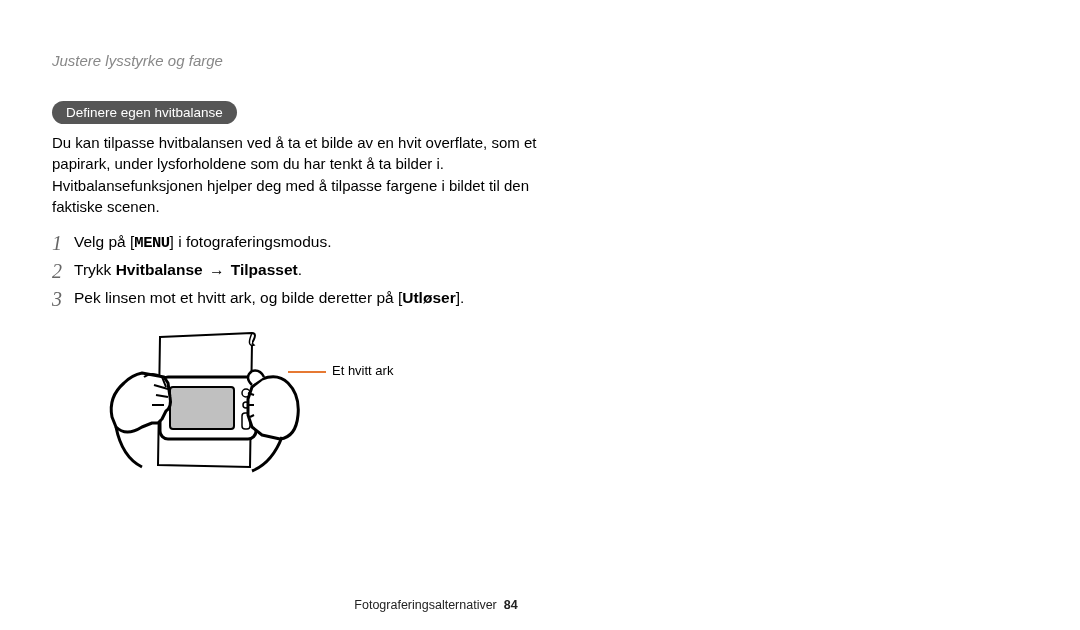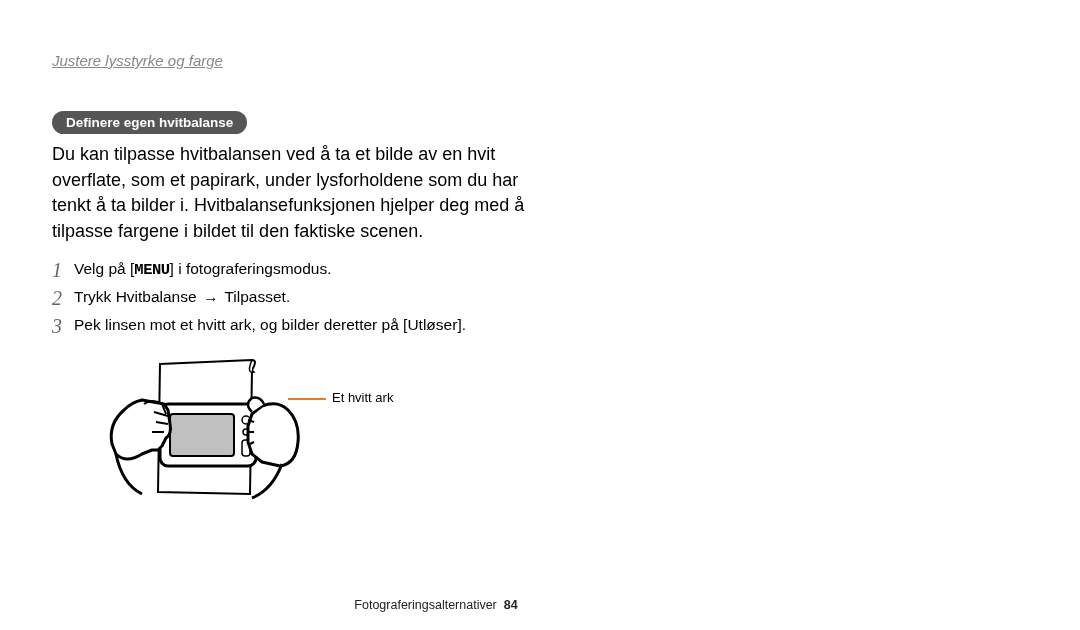"Justere lysstyrke og farge" .breadcrumb { margin-bottom: 42px -> 32px; text-decoration: underline -> none }
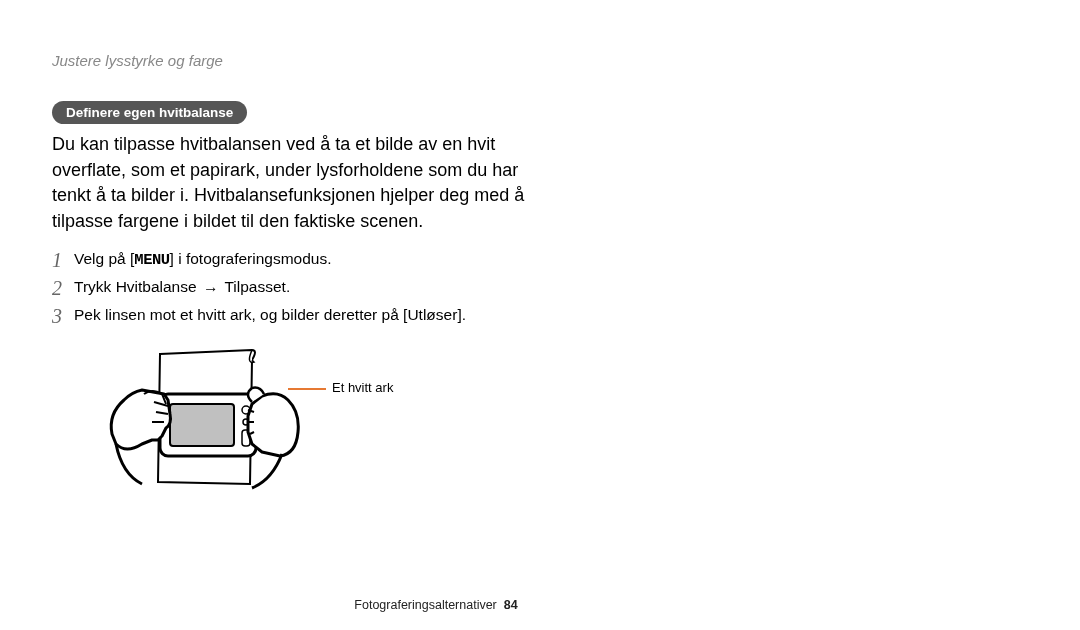"Definere egen hvitbalanse" .section-header { font-weight: bold -> normal }
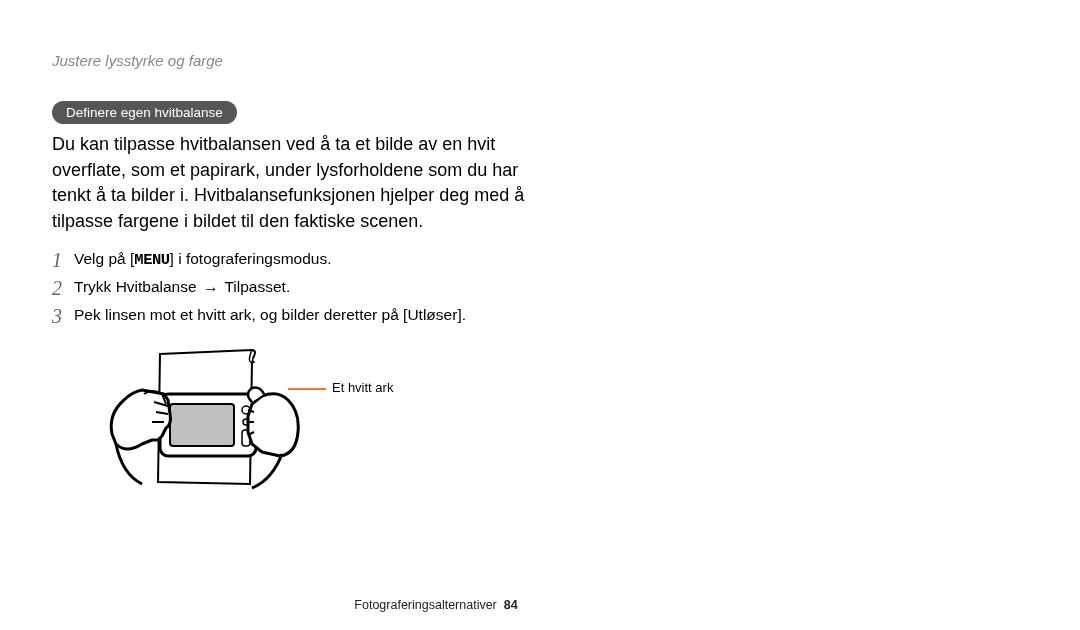"Du kan tilpasse hvitbalansen ved" .intro-text { font-size: 18px -> 15px }
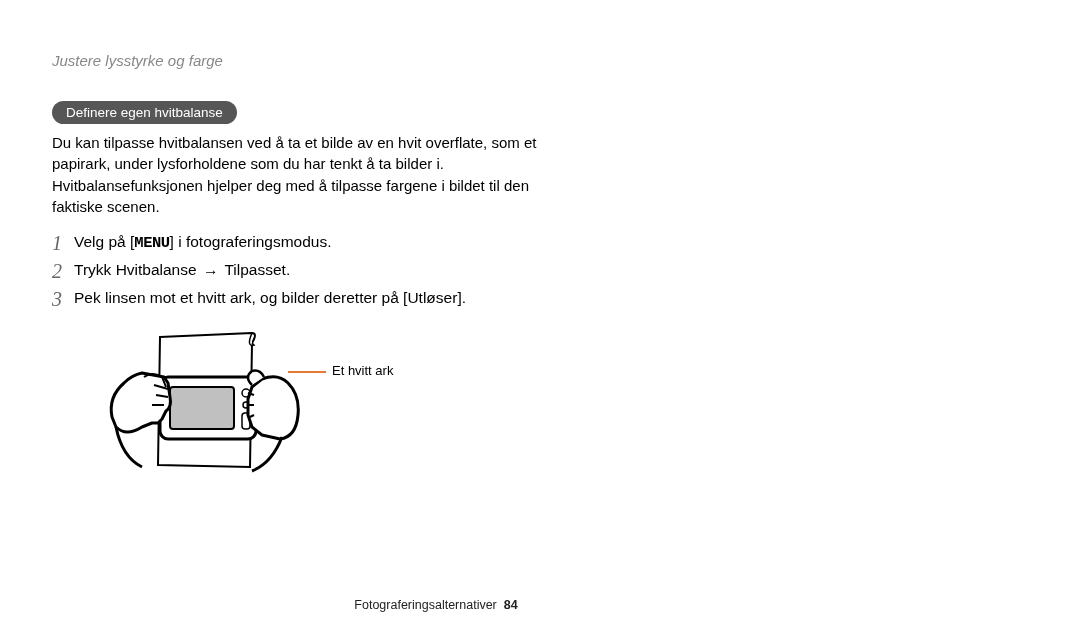"Hvitbalanse" .bold { font-weight: normal -> bold }
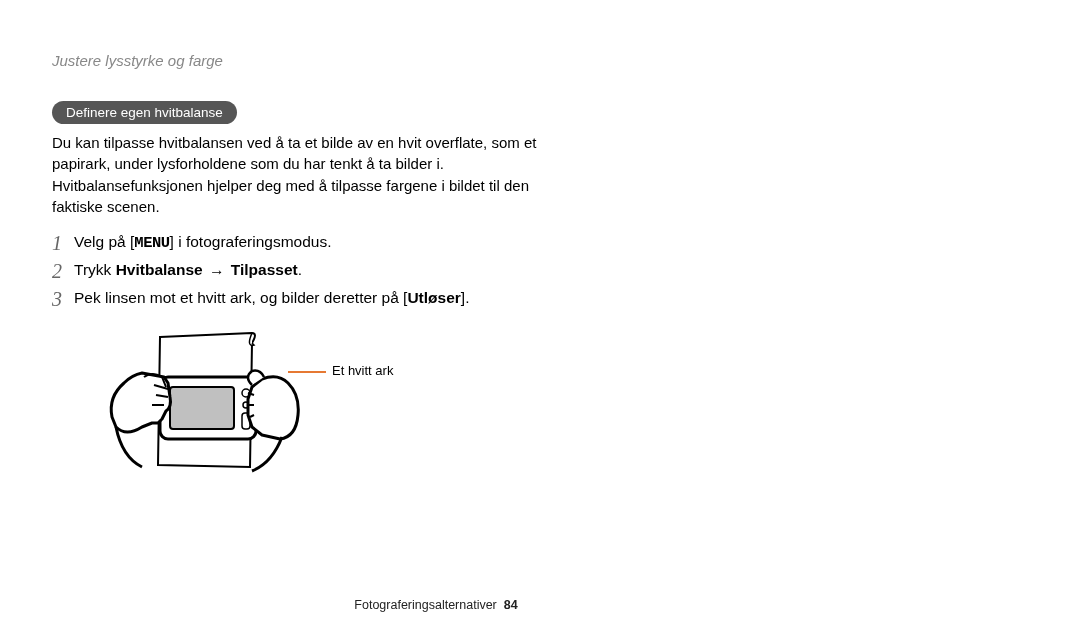"Pek linsen mot et hvitt" span { text: bilder -> bilde }
